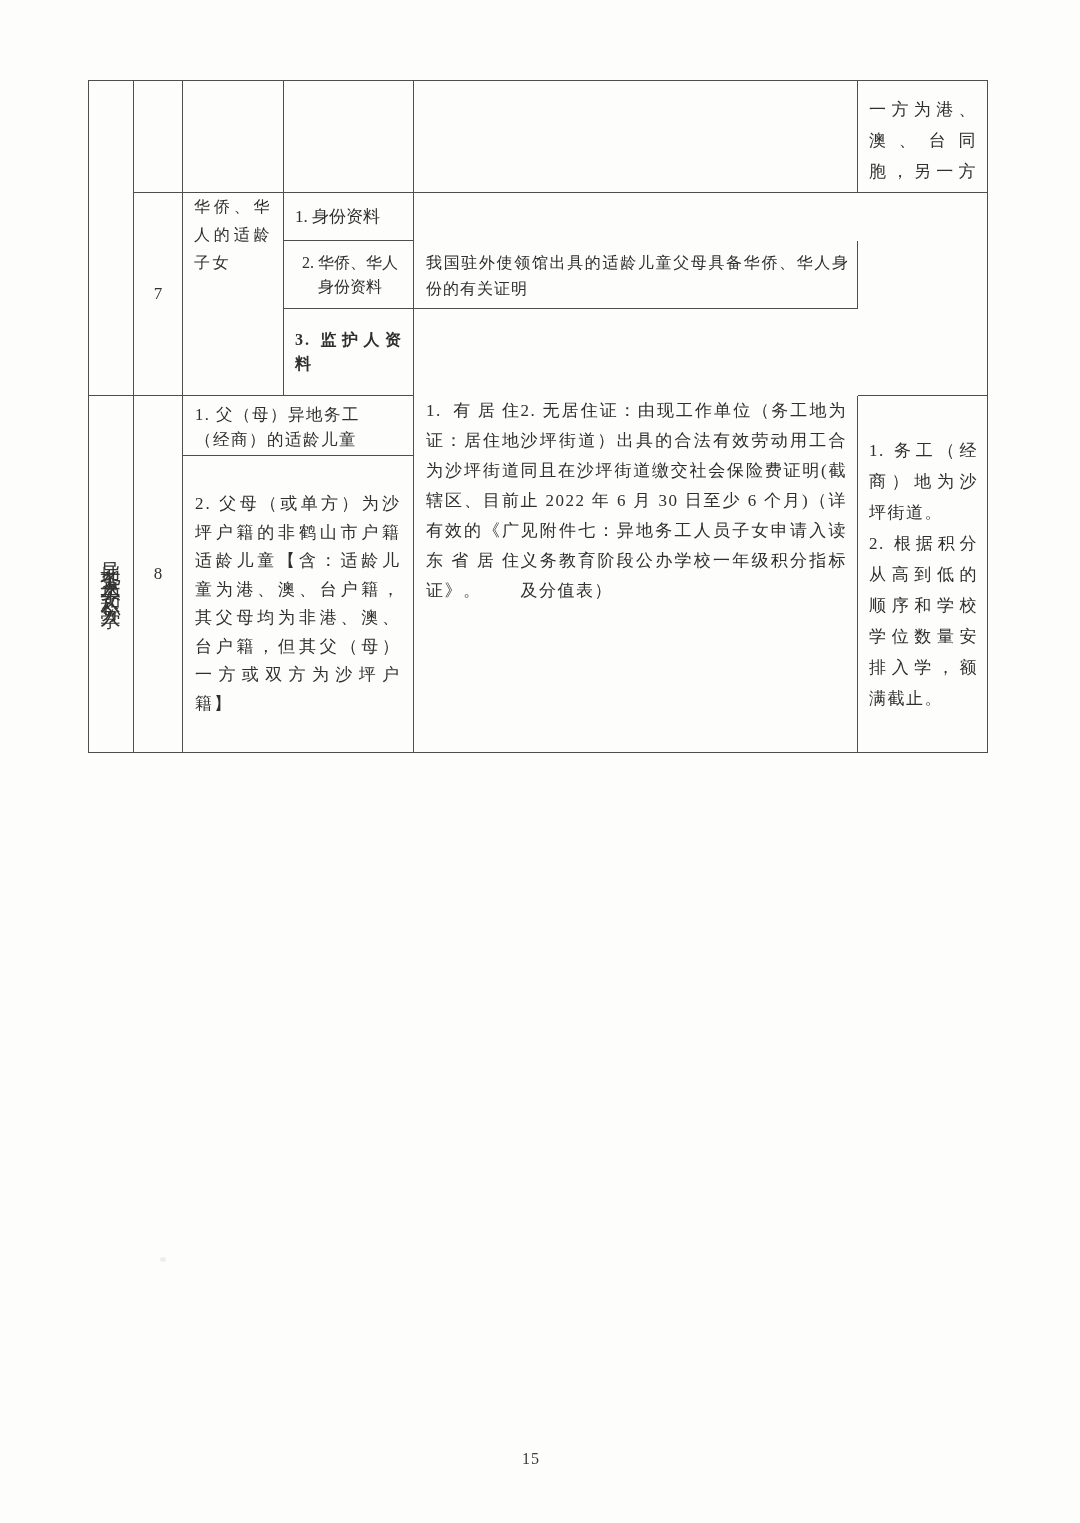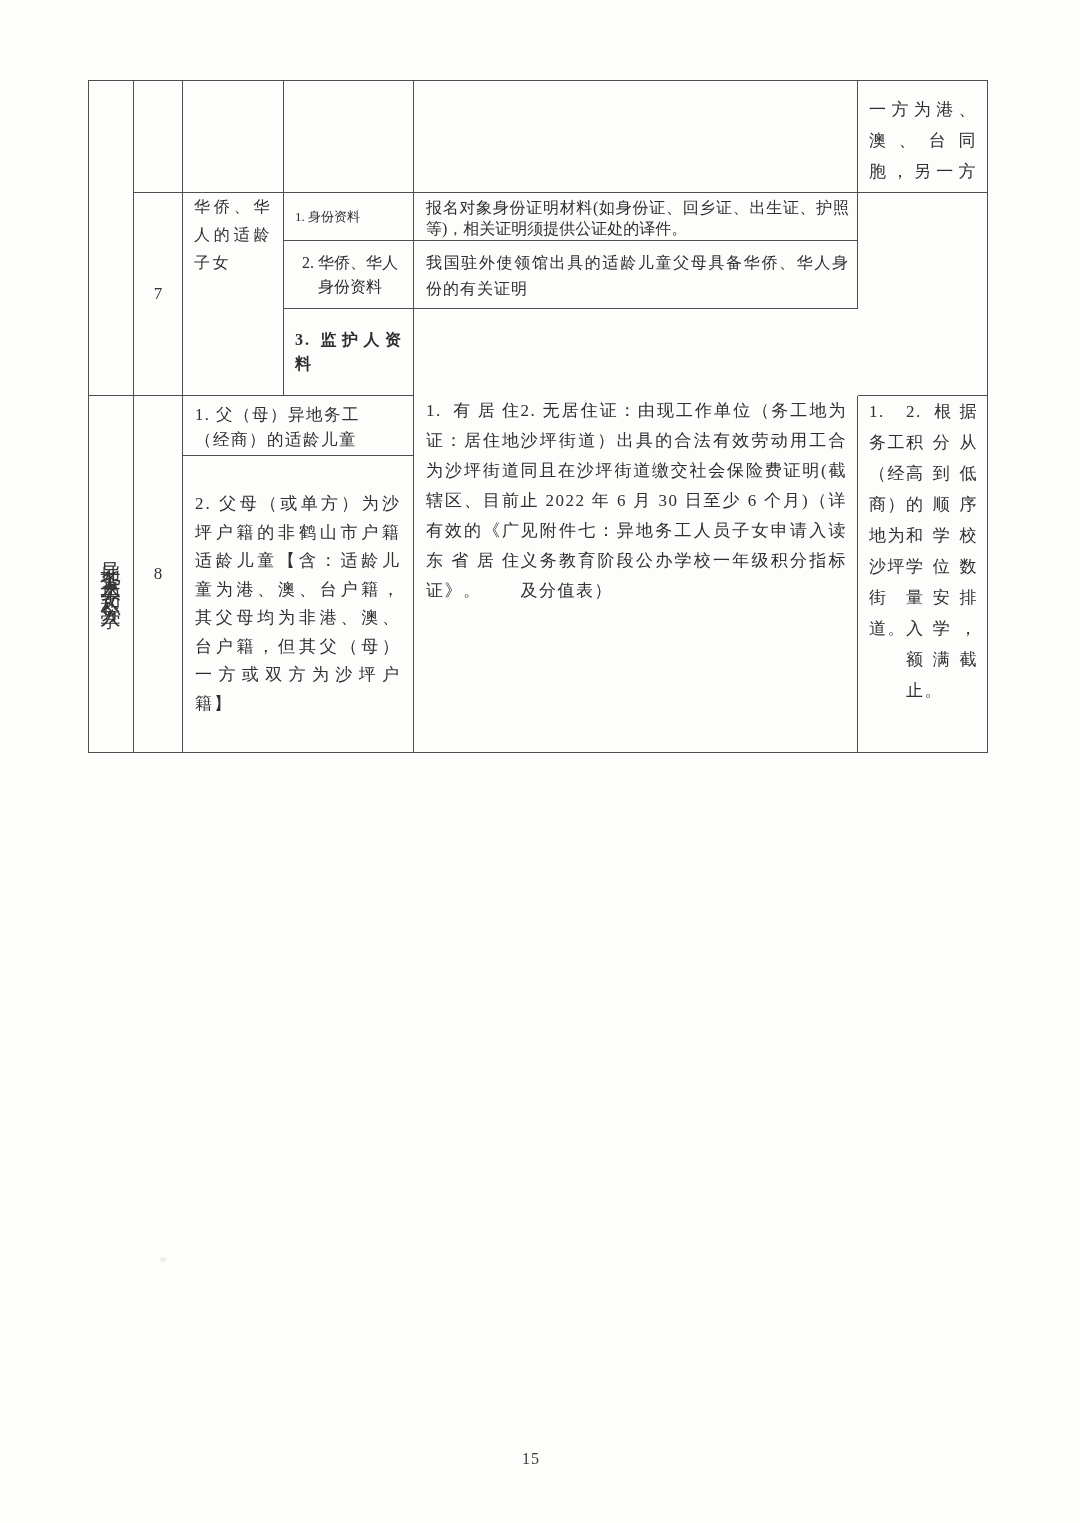"1. 身份资料" .c4-r2 { font-size: 13px -> 17px }
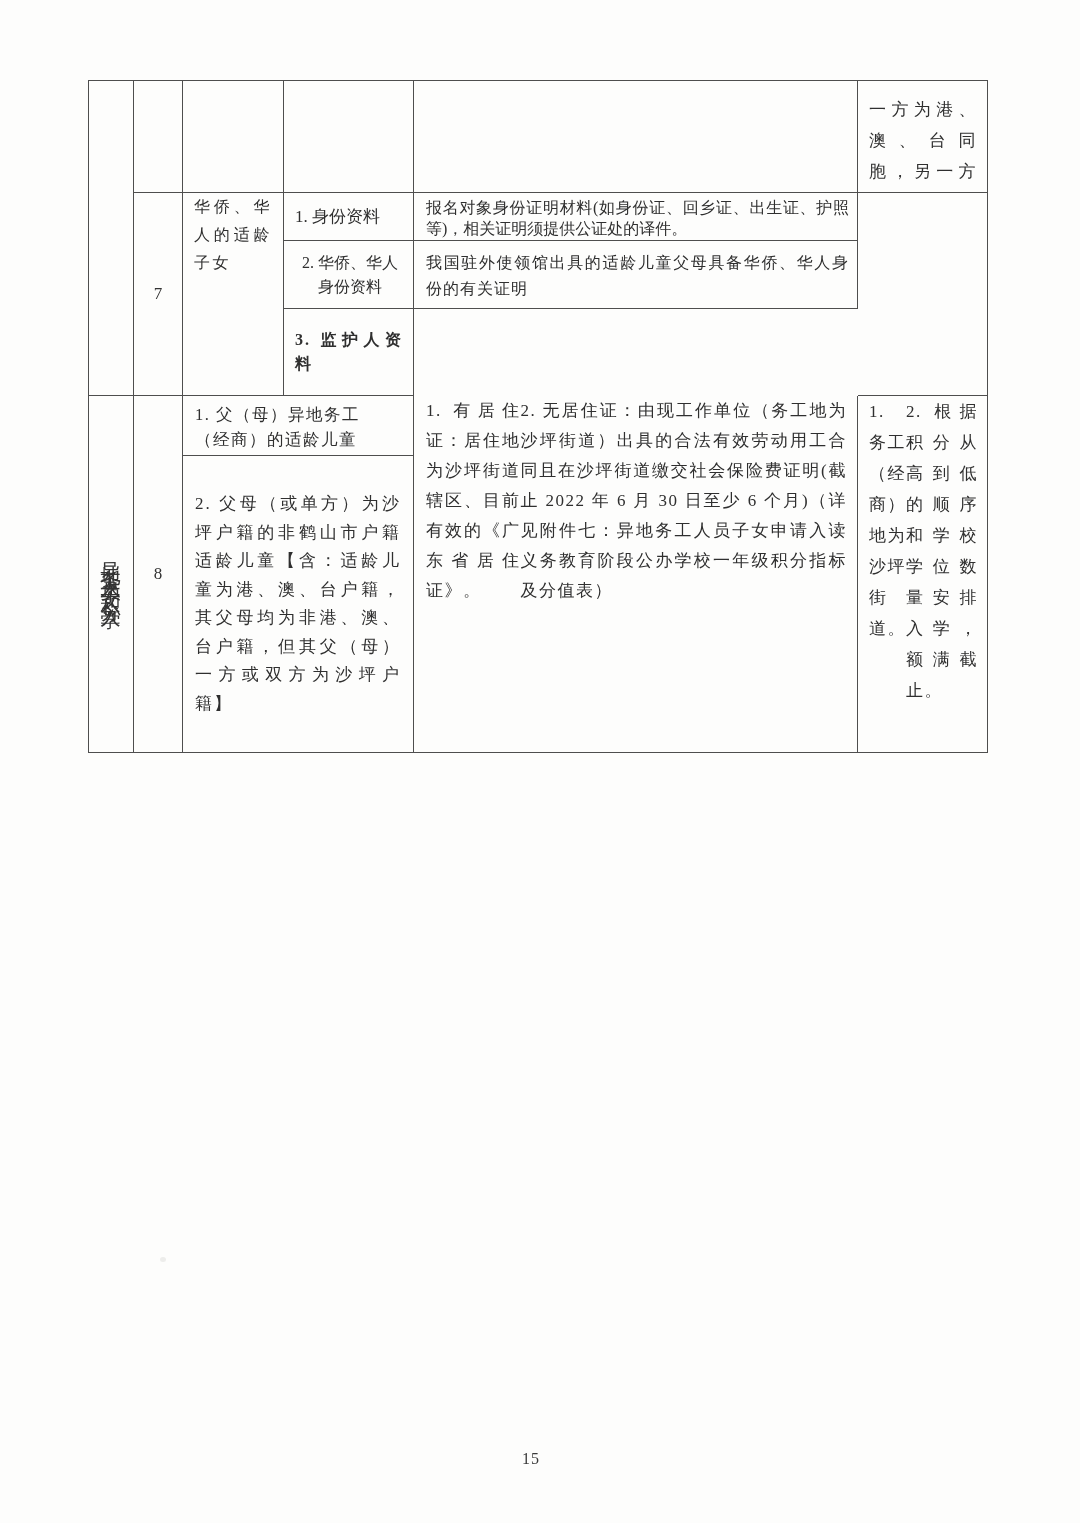"报名对象身份证明材料(如身份证、回乡证、出生证、护照等)，相关证明须提供公证处的" div.cell { html: <div> <p>报名对象身份证明材料(如身份证、回乡证、出生证、护照等)，相关证明须提供公证处的译件。</p> </div> -> none }
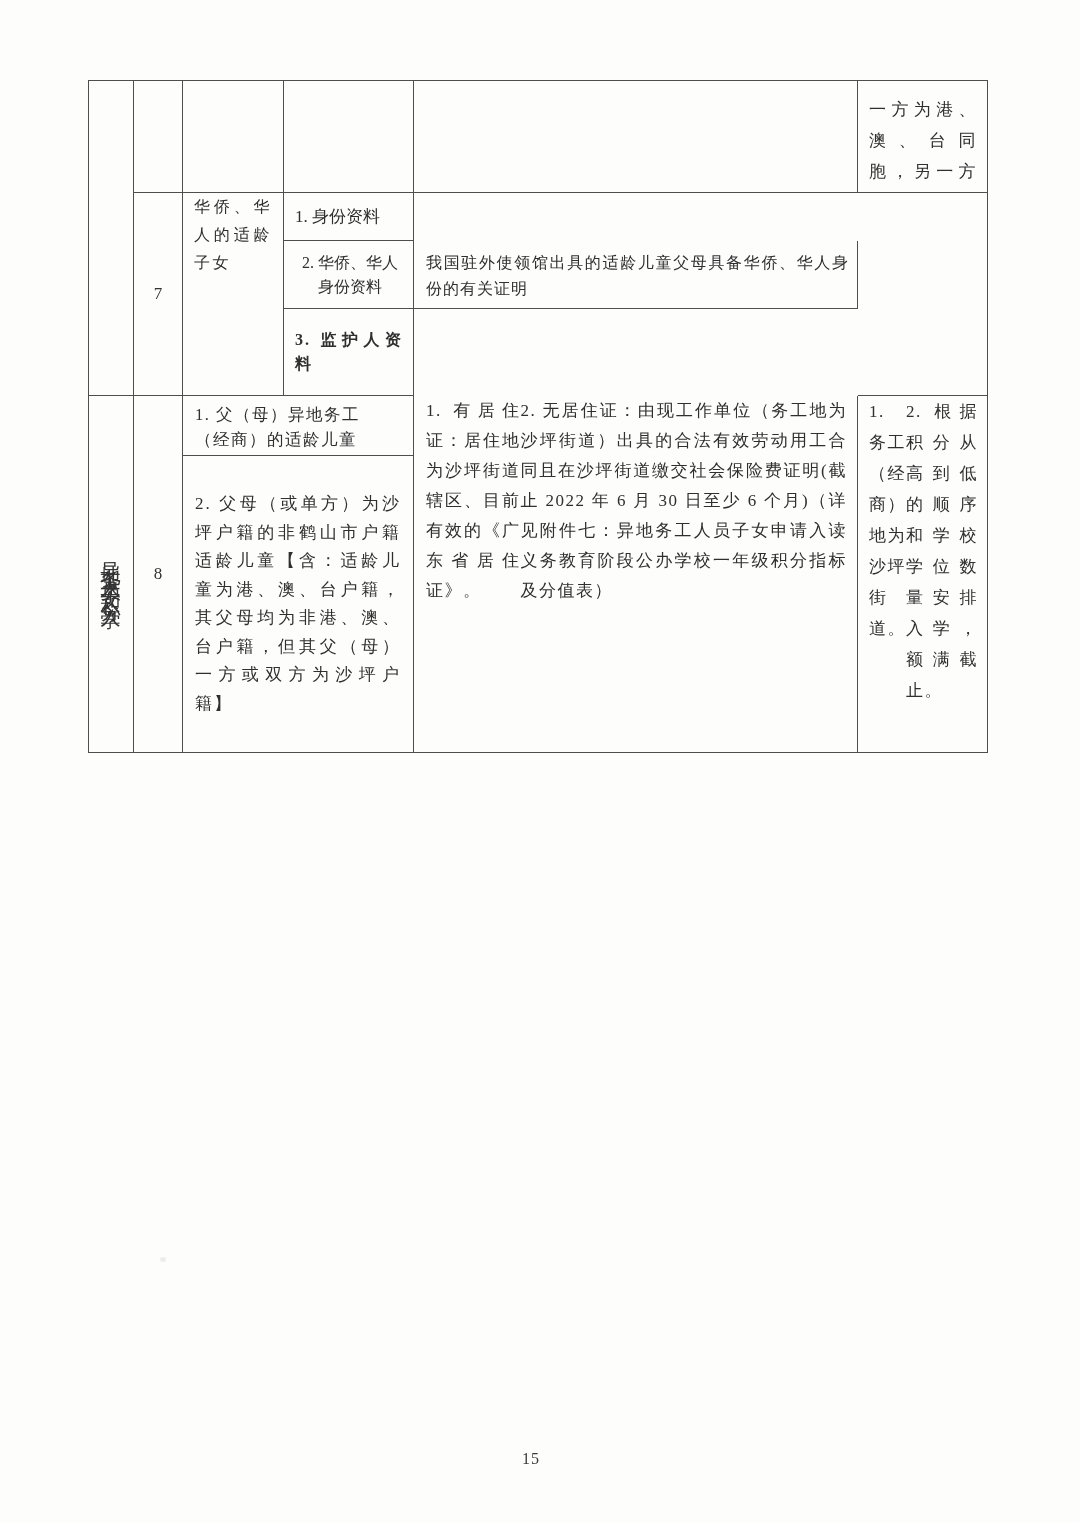"1. 务工（经商）地为沙坪街道。" .c6-r8 { flex-direction: row -> column }
